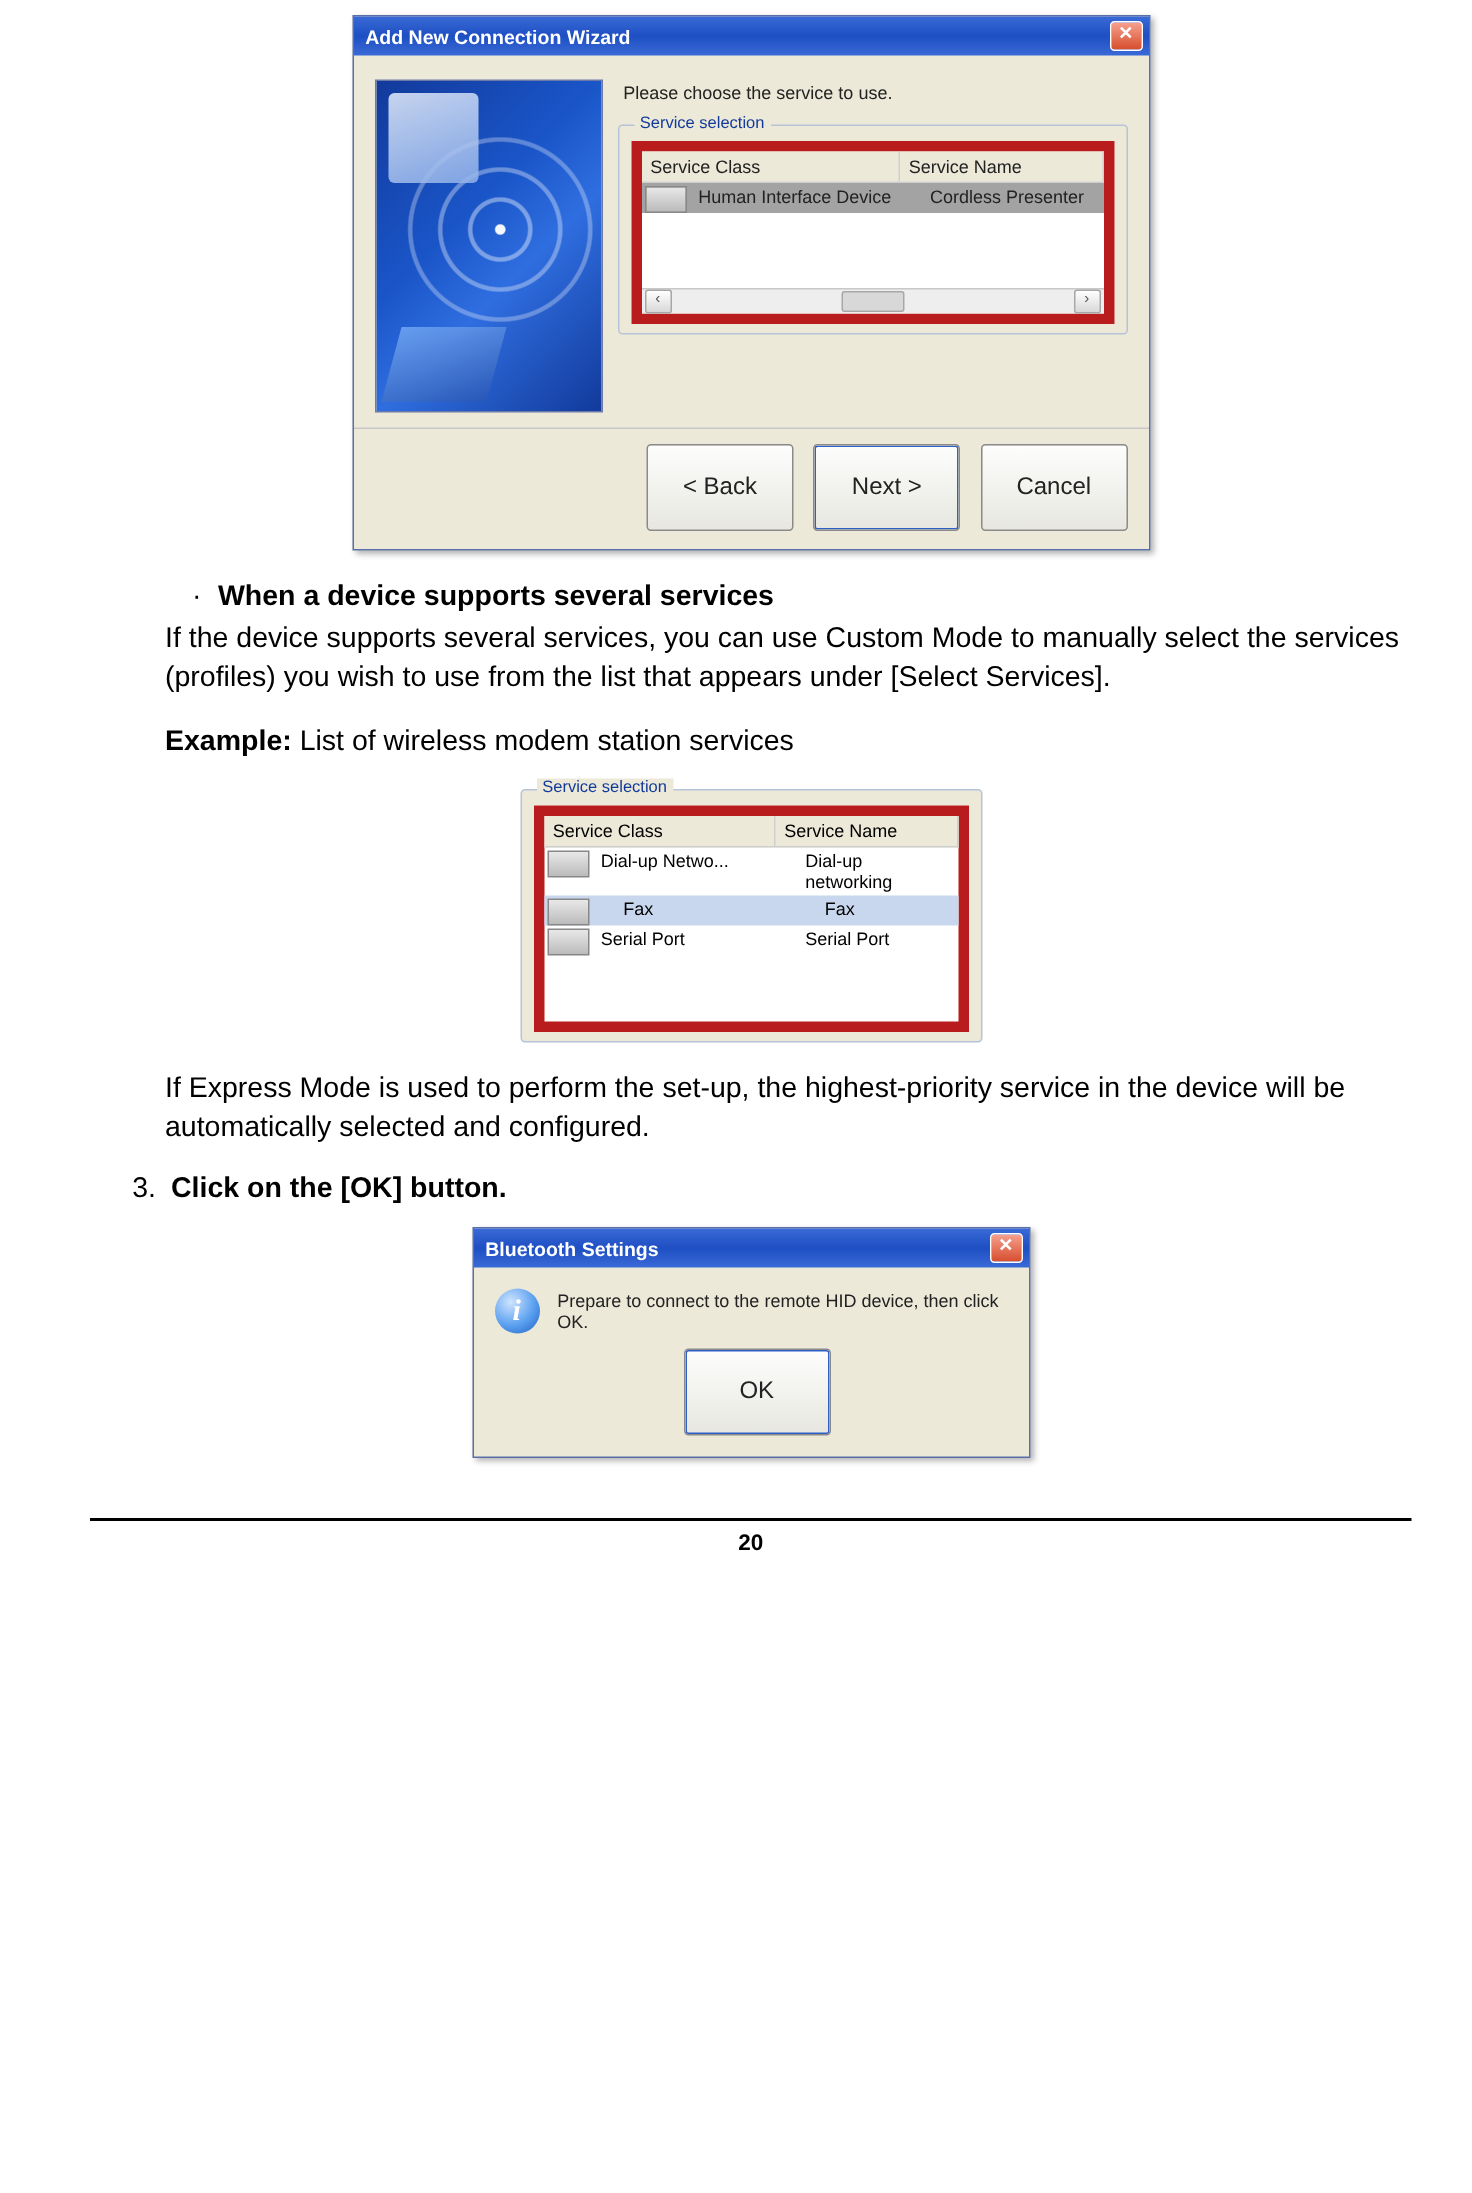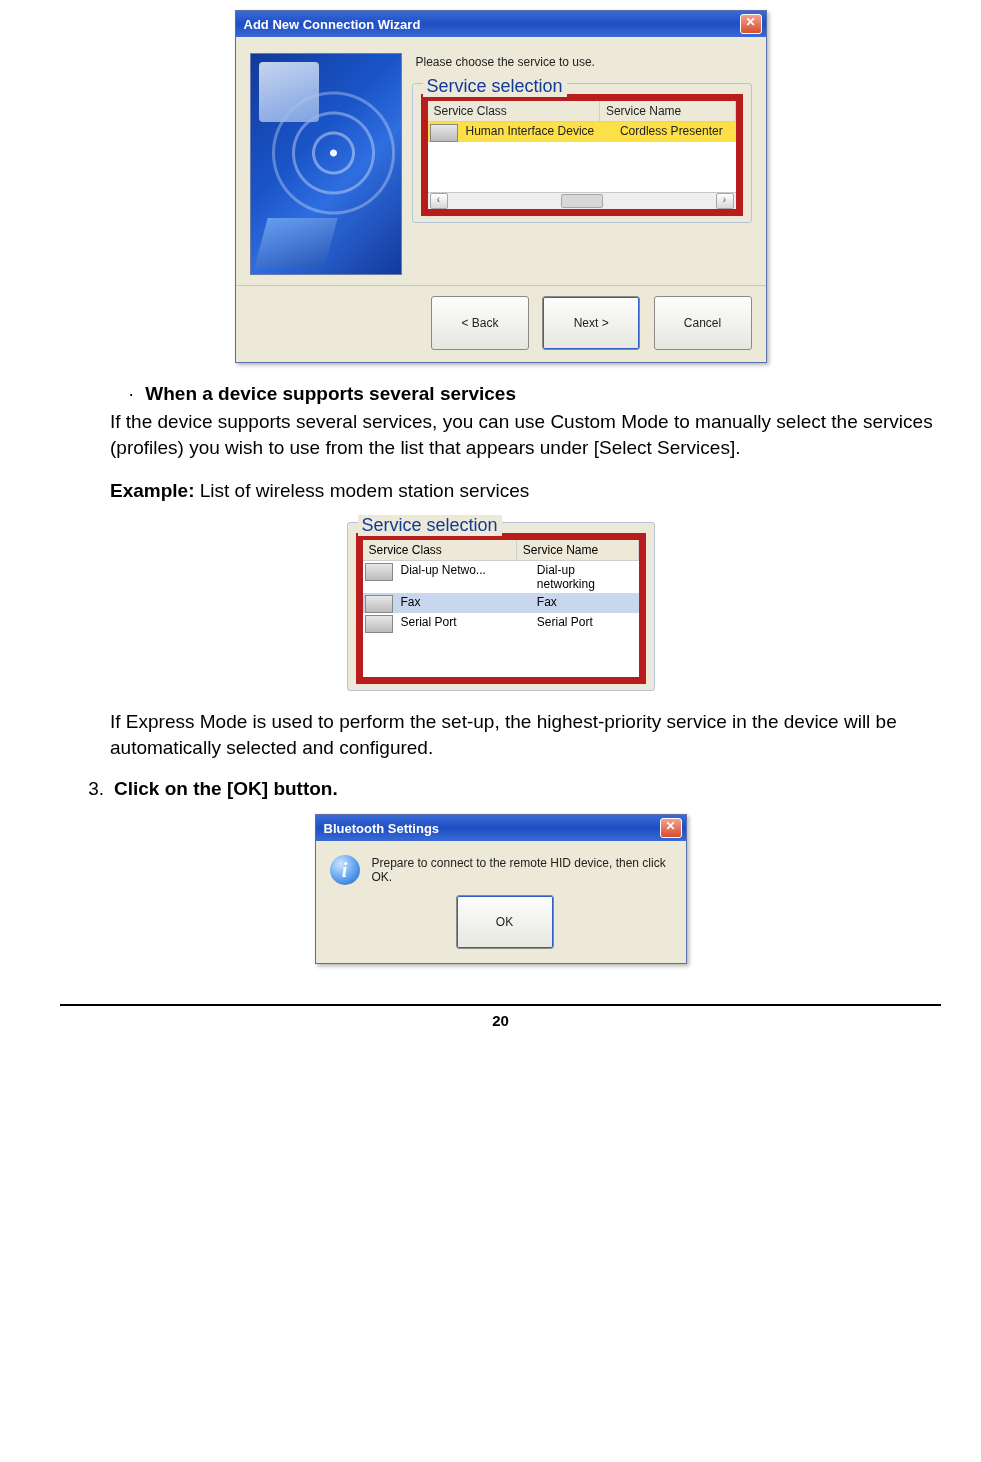"Service selection" .service-group-label { font-size: 18px -> 11px }
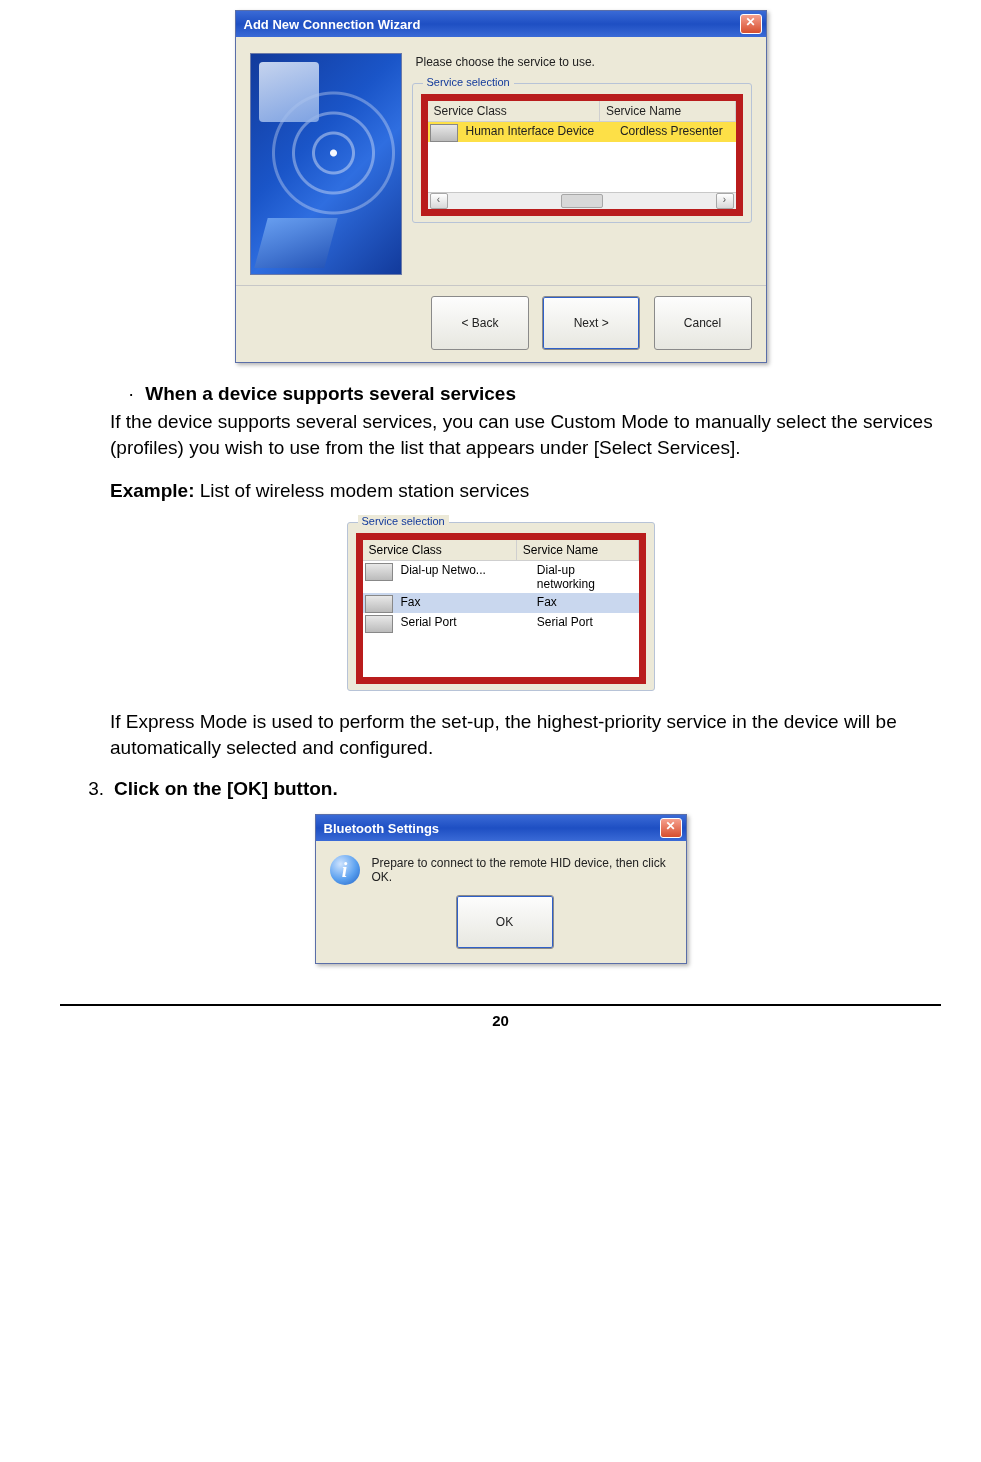"Human Interface Device" .service-row.selected { background: #fde047 -> #a3a3a3 }
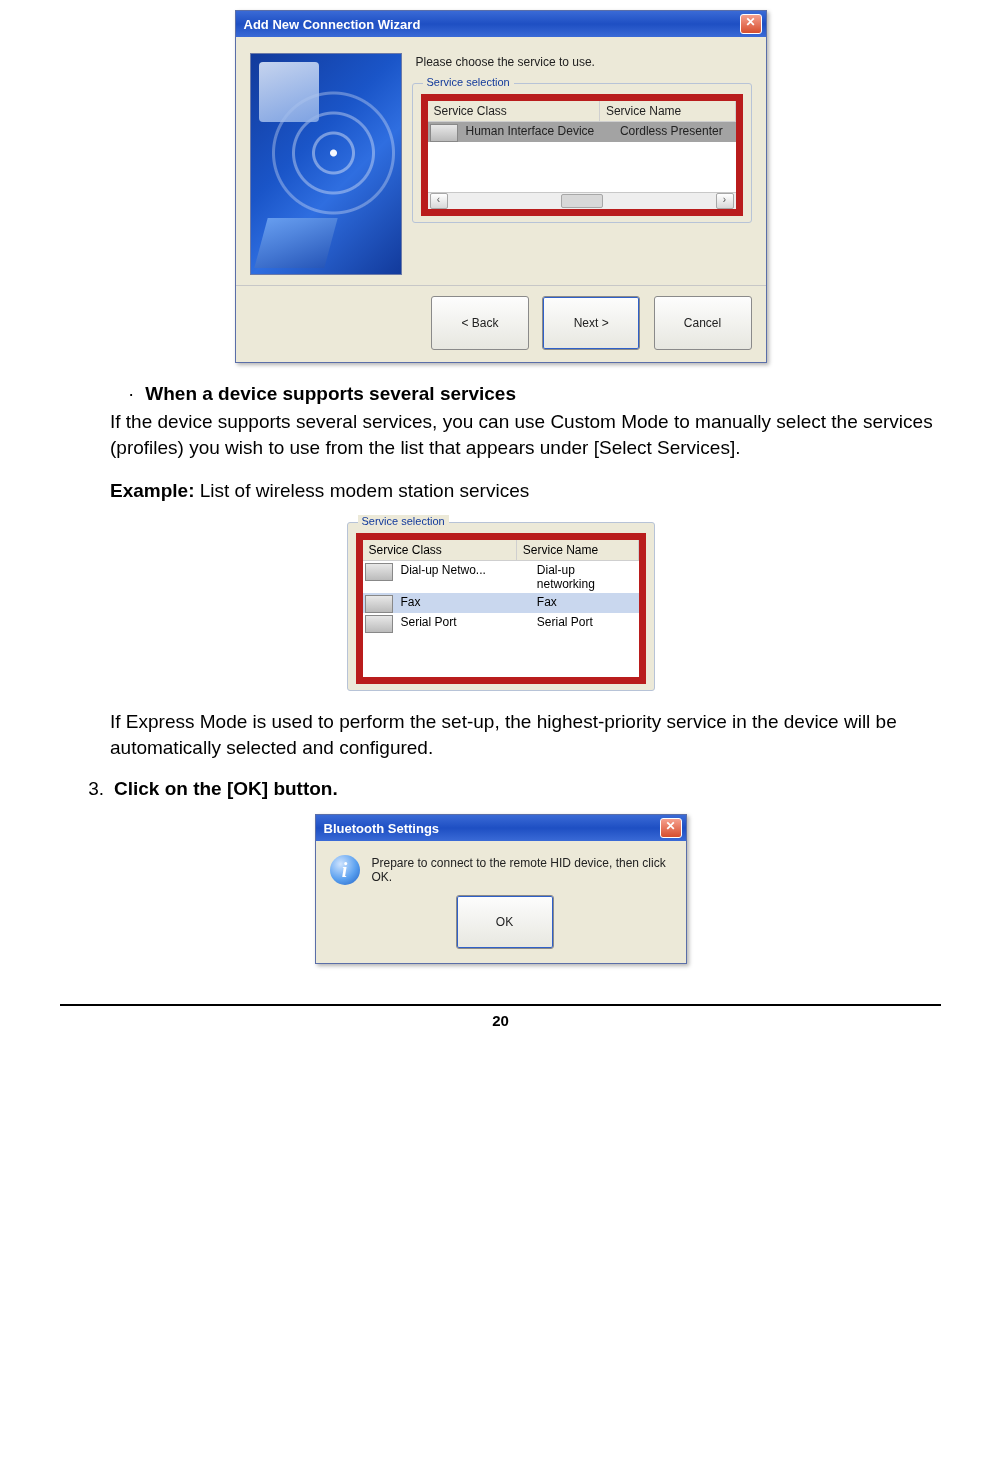"< Back" .xp-btn { font-size: 12px -> 16px }
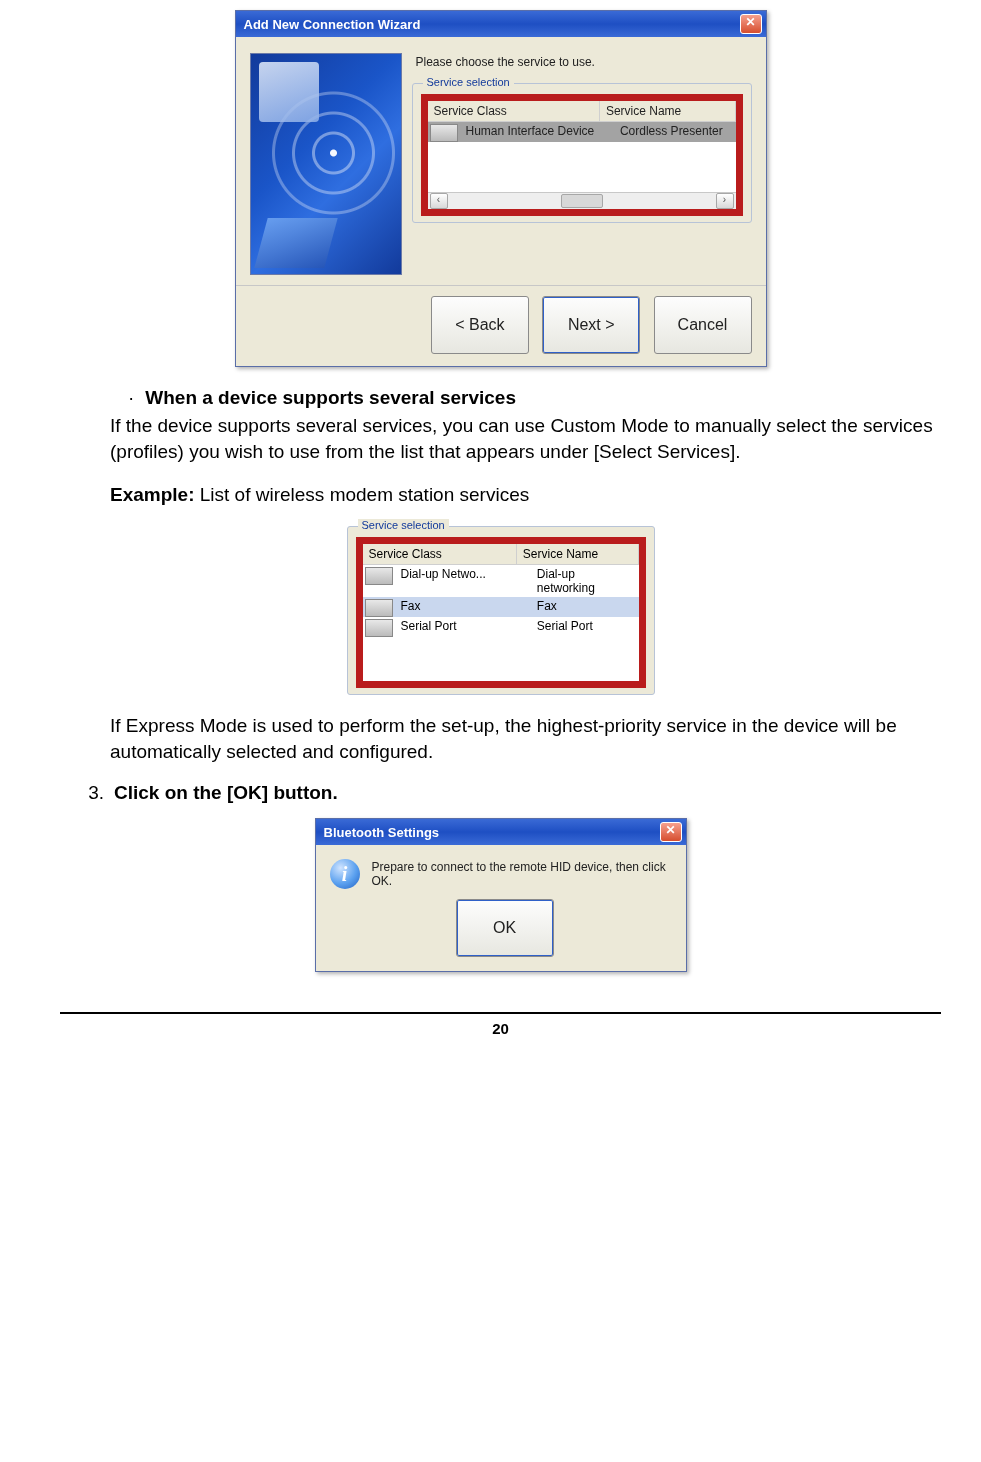"Fax" .small-group .service-row.selected { gap: none -> 15px }
